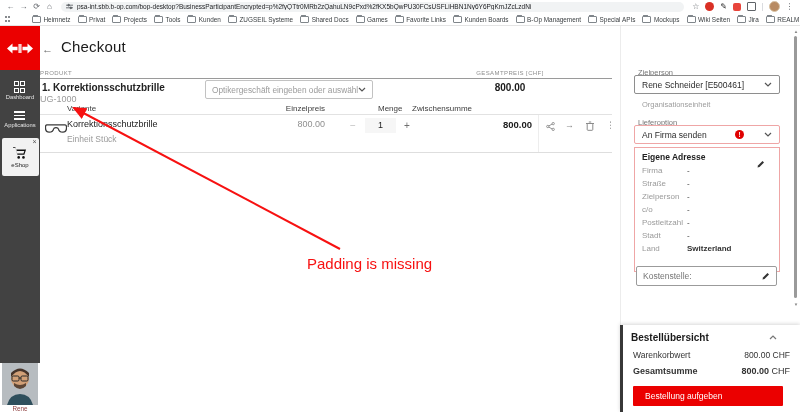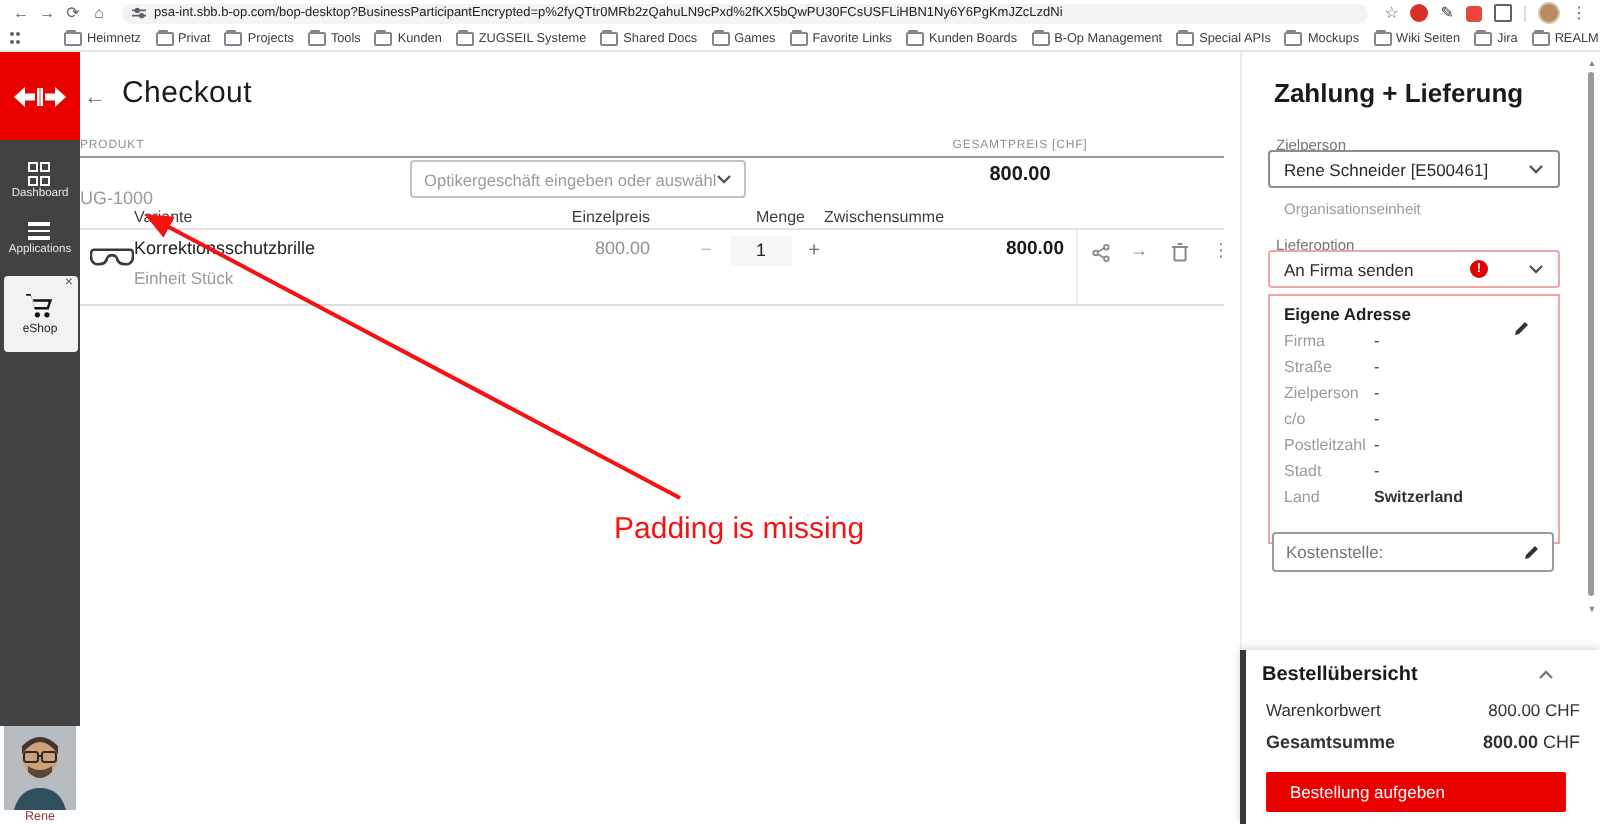"Zahlung + Lieferung" span.abs { html: <span>Zahlung + Lieferung</span> -> none }
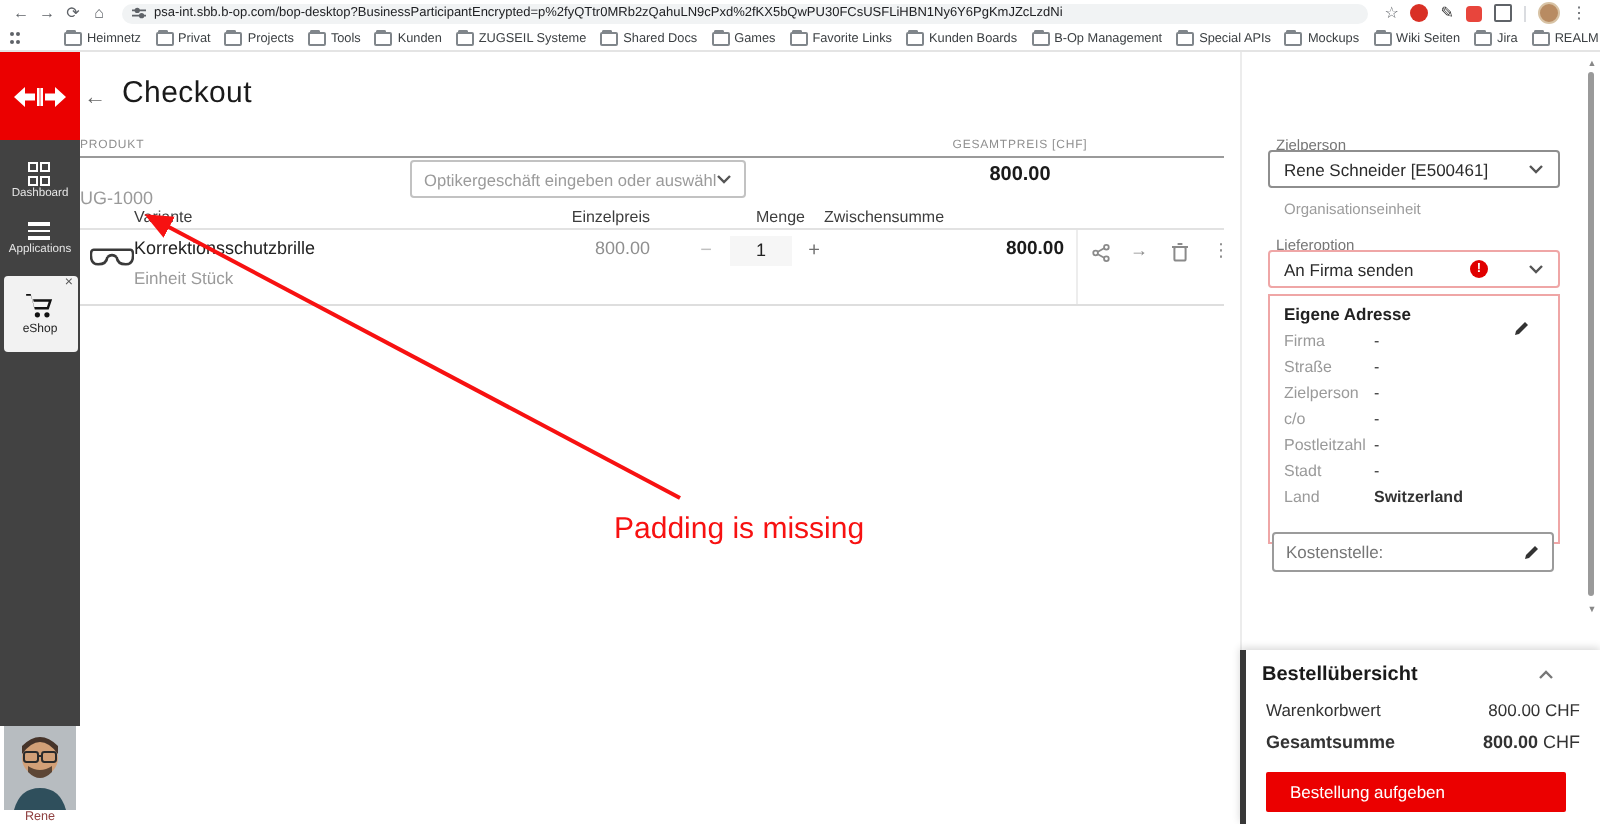"1. Korrektionsschutzbrille" span.abs { html: none -> <span>1. Korrektionsschutzbrille</span> }
